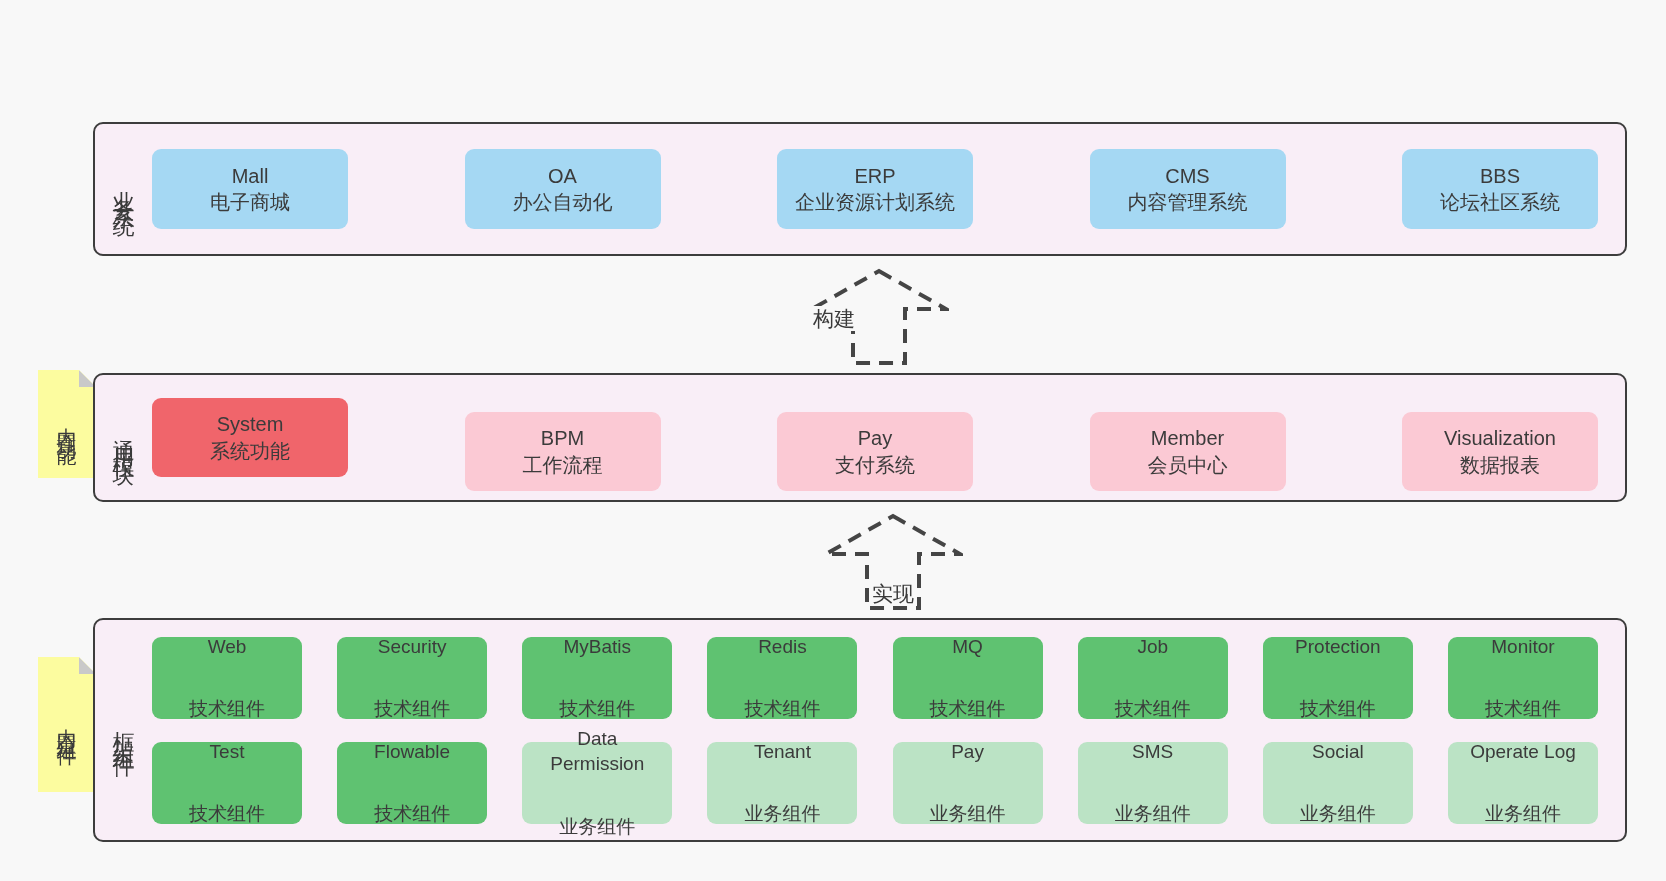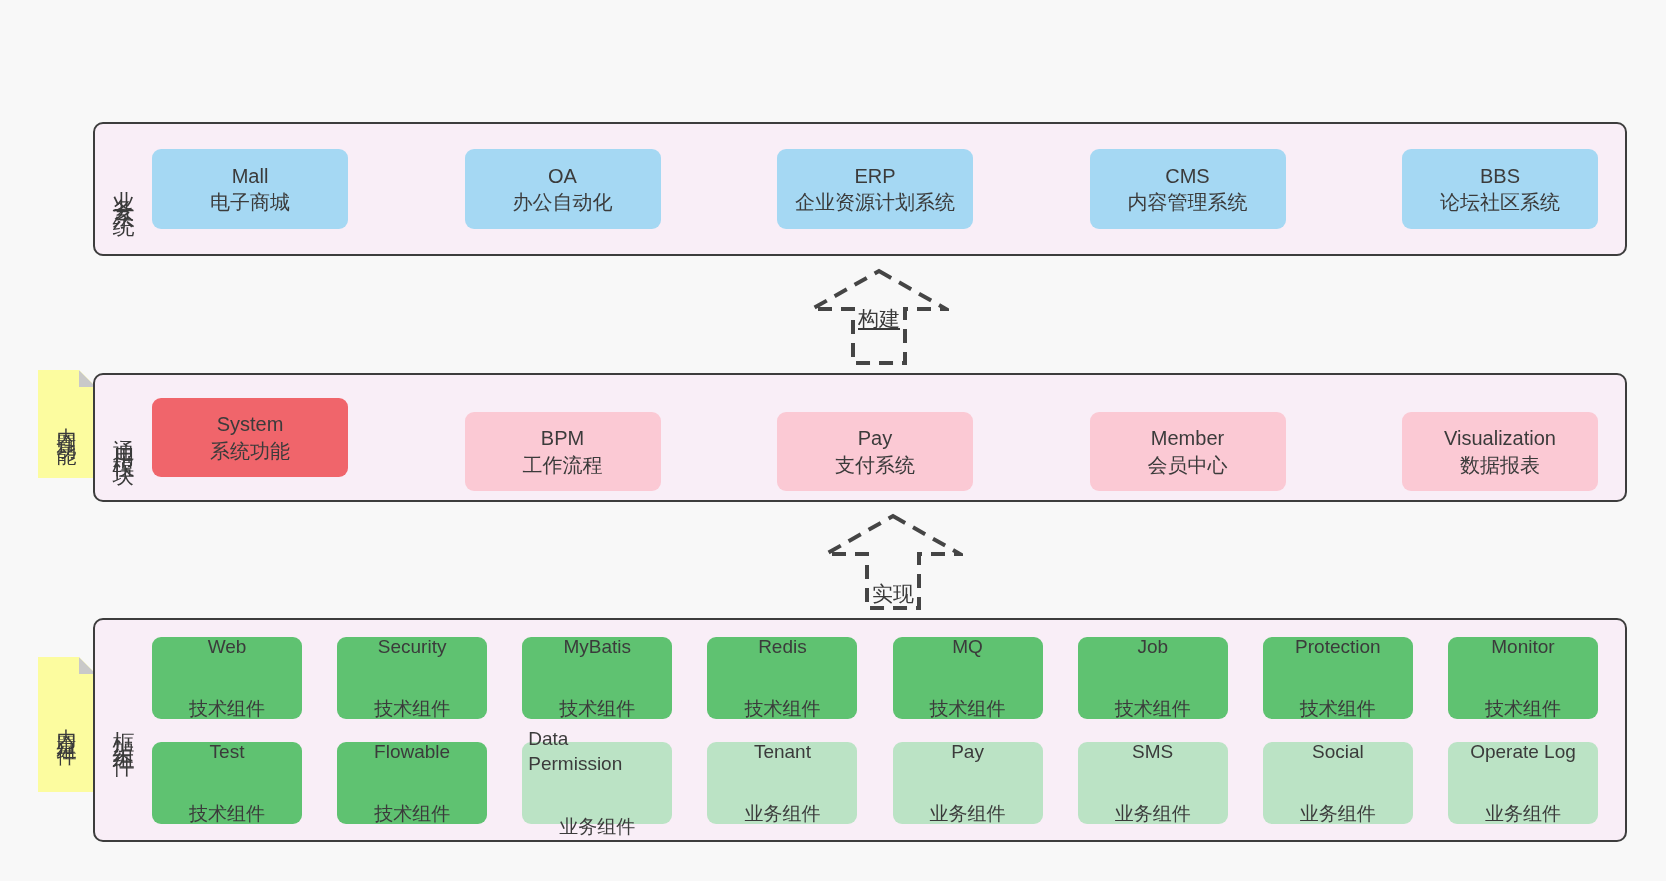"Mall" .box { text-align: none -> center }
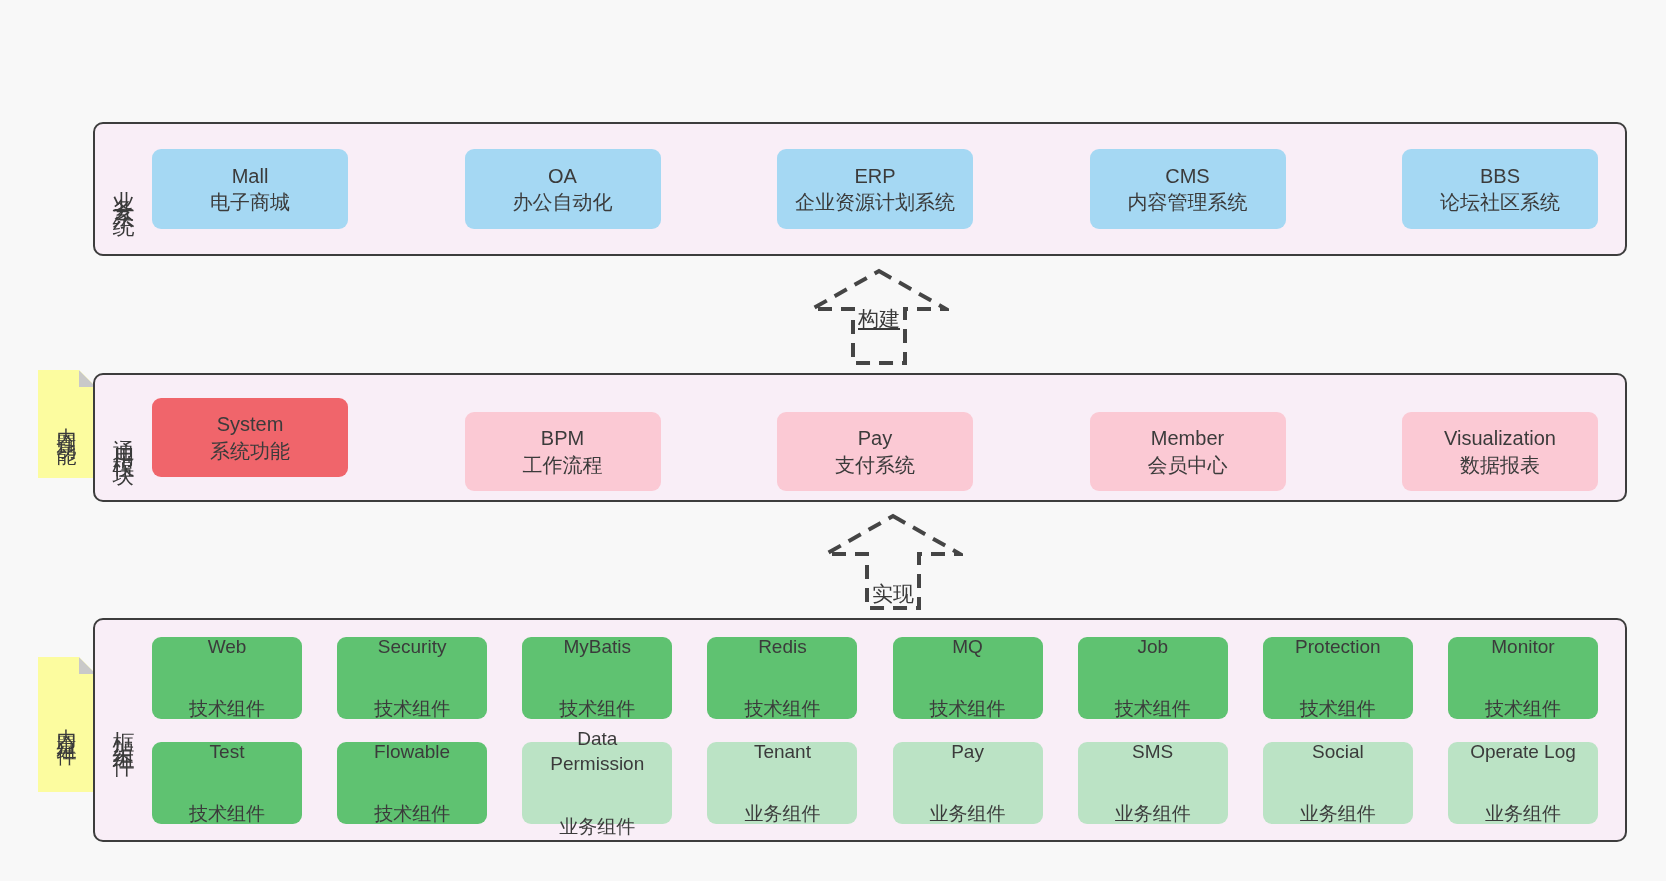"构建" .arrow-label-1 { left: 809px -> 764px; text-decoration: underline -> none }
